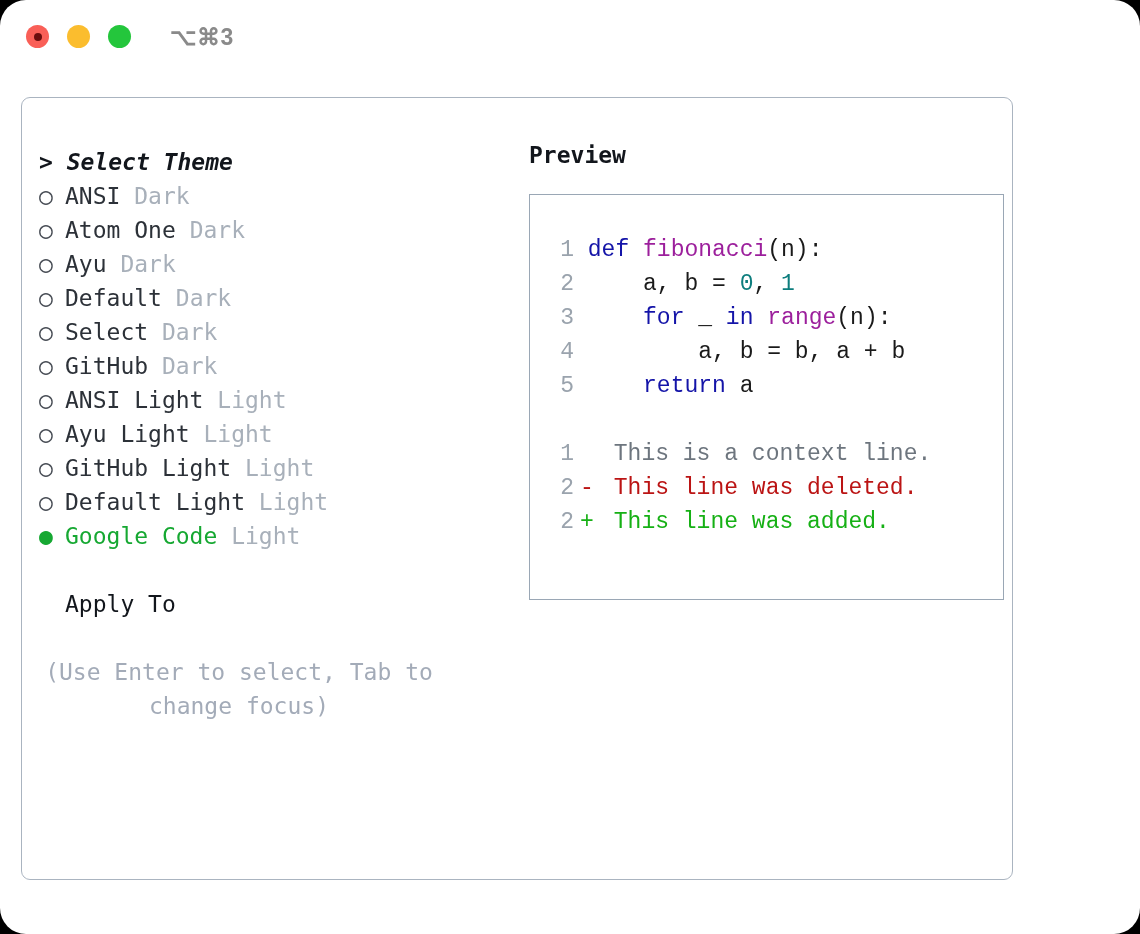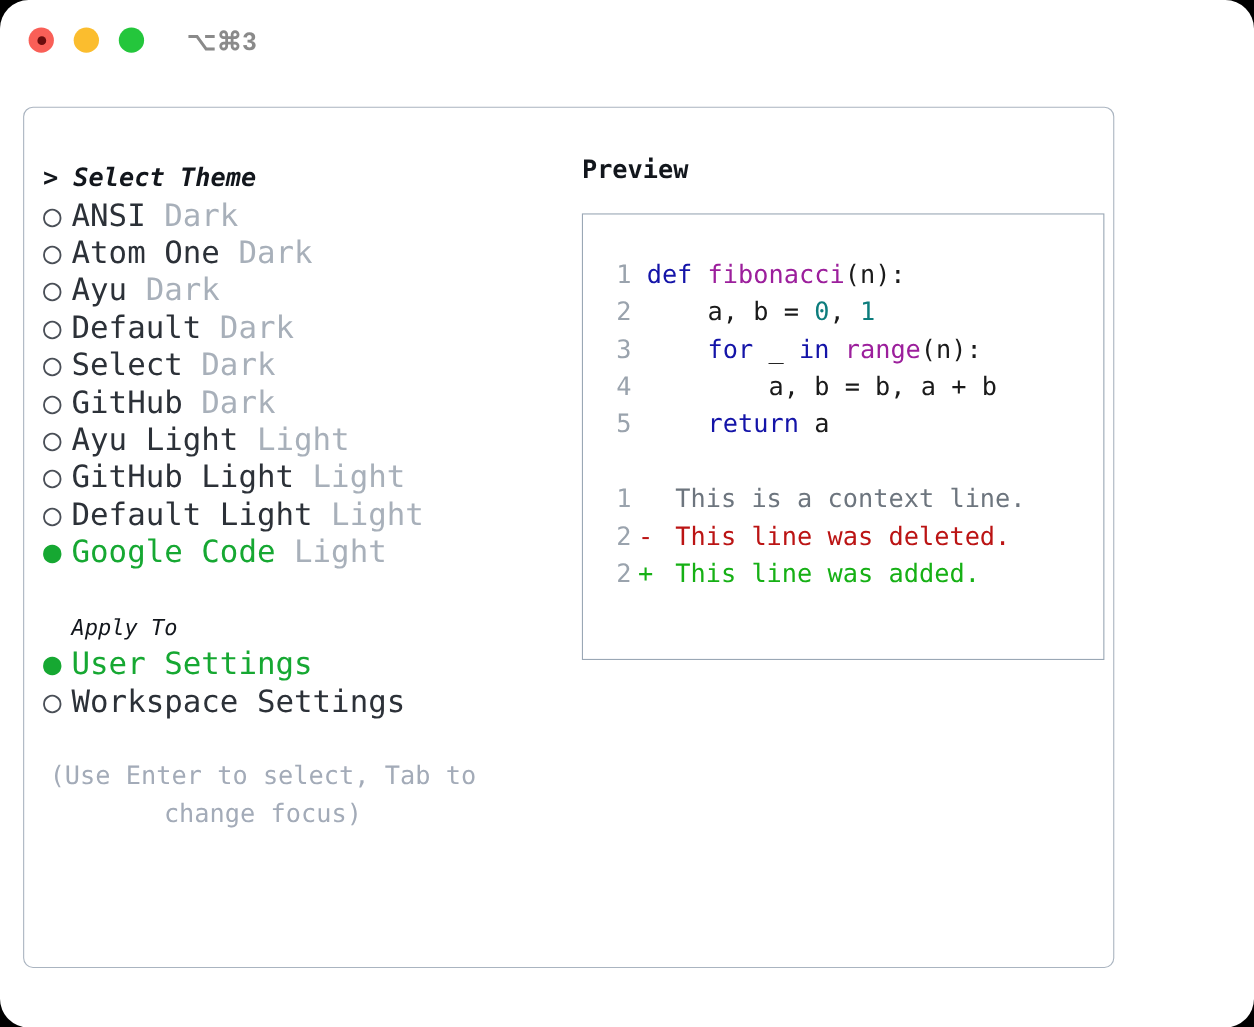"○ ANSI Dark" .opt-row { font-size: 28px -> 23px }
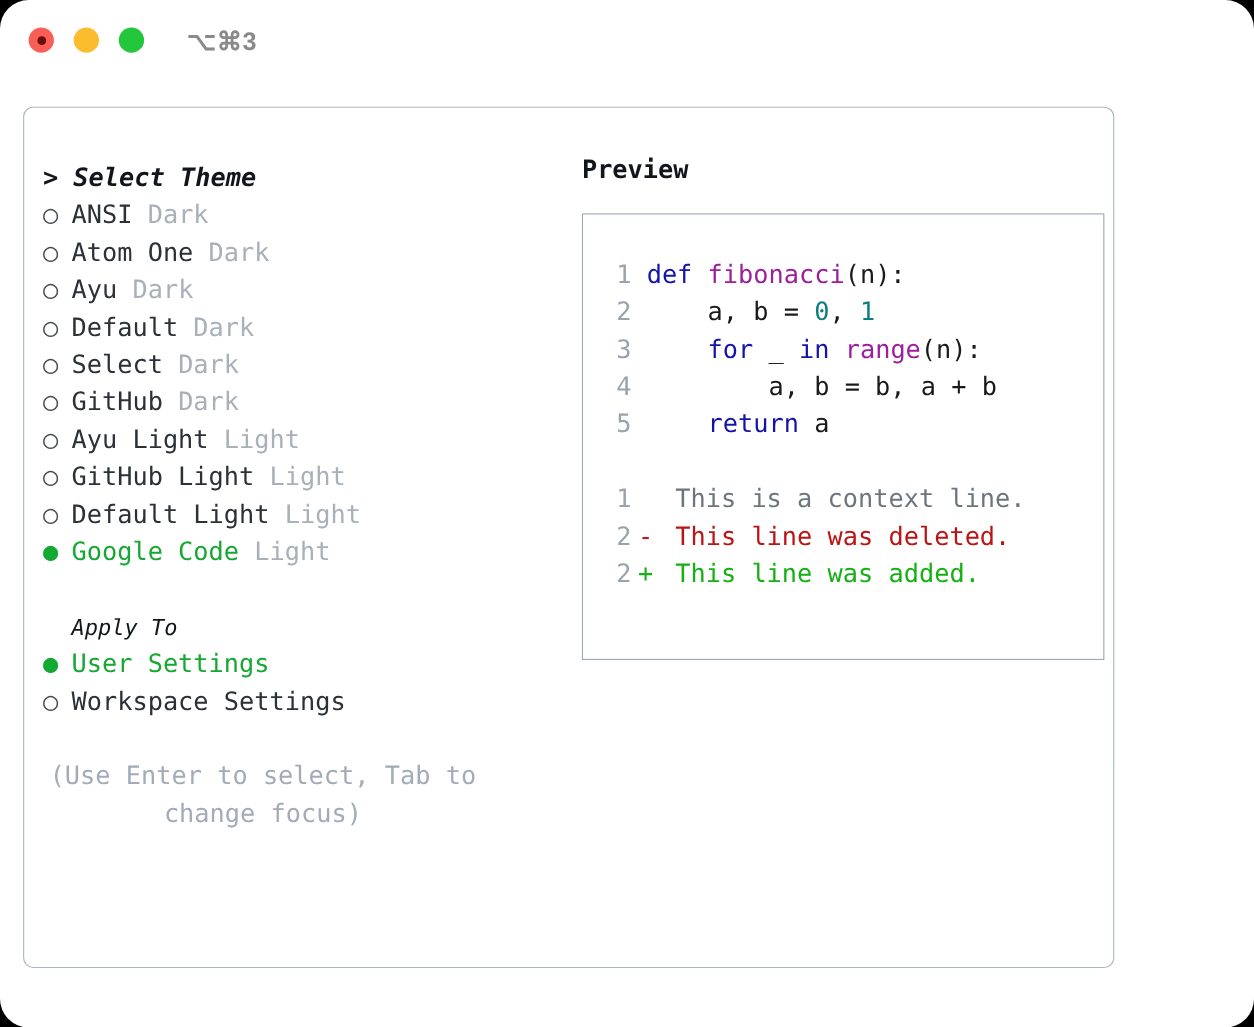"1 def fibonacci(n):" .preview-box { font-family: none -> Liberation Mono, monospace }
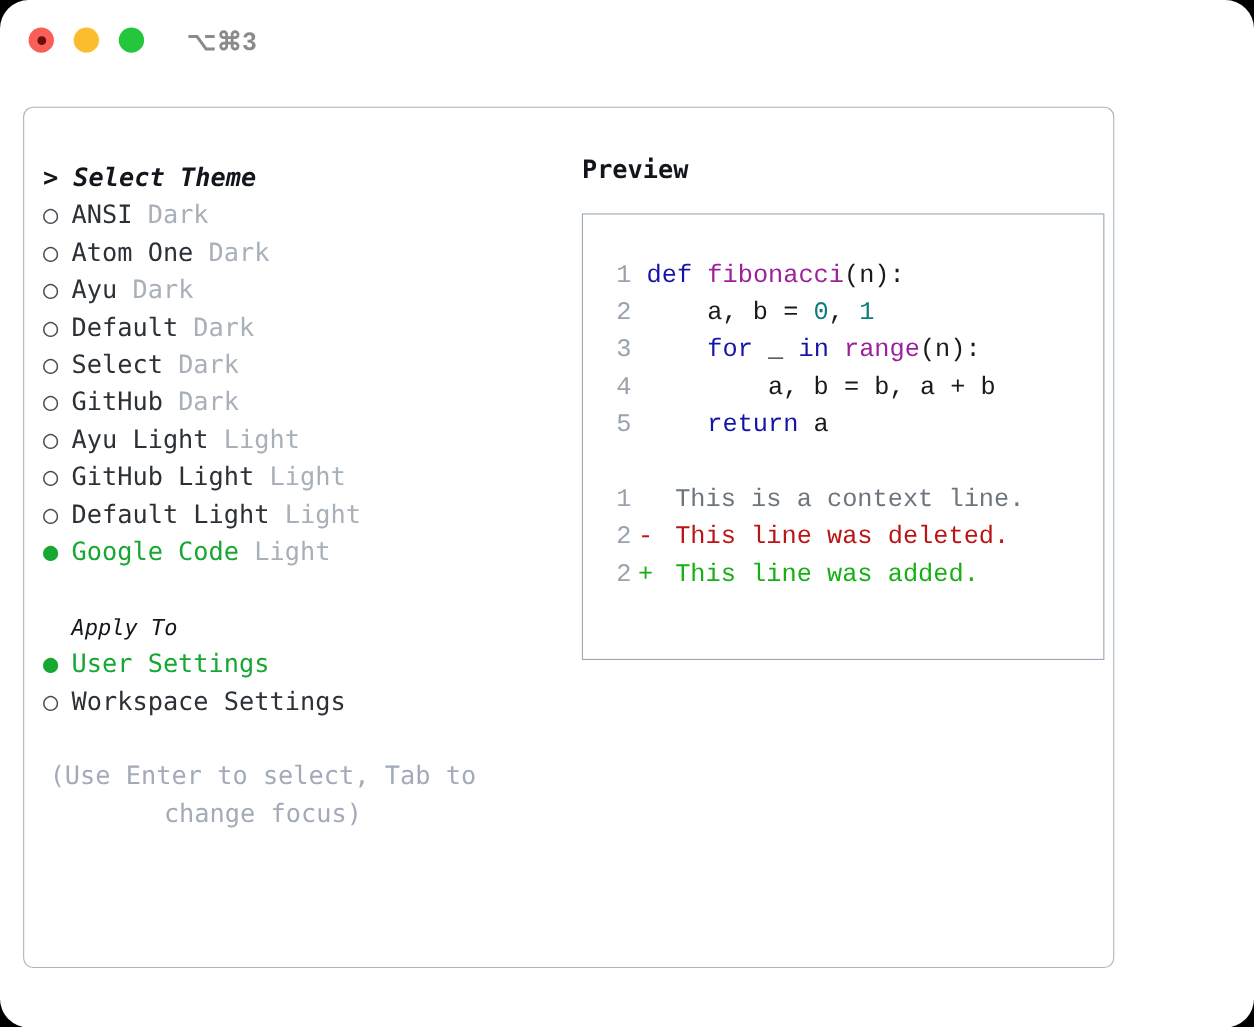"○ ANSI Light Light" div.opt-row { html: none -> <div><span>○</span><span>ANSI Light</span><span> Light</span></div> }
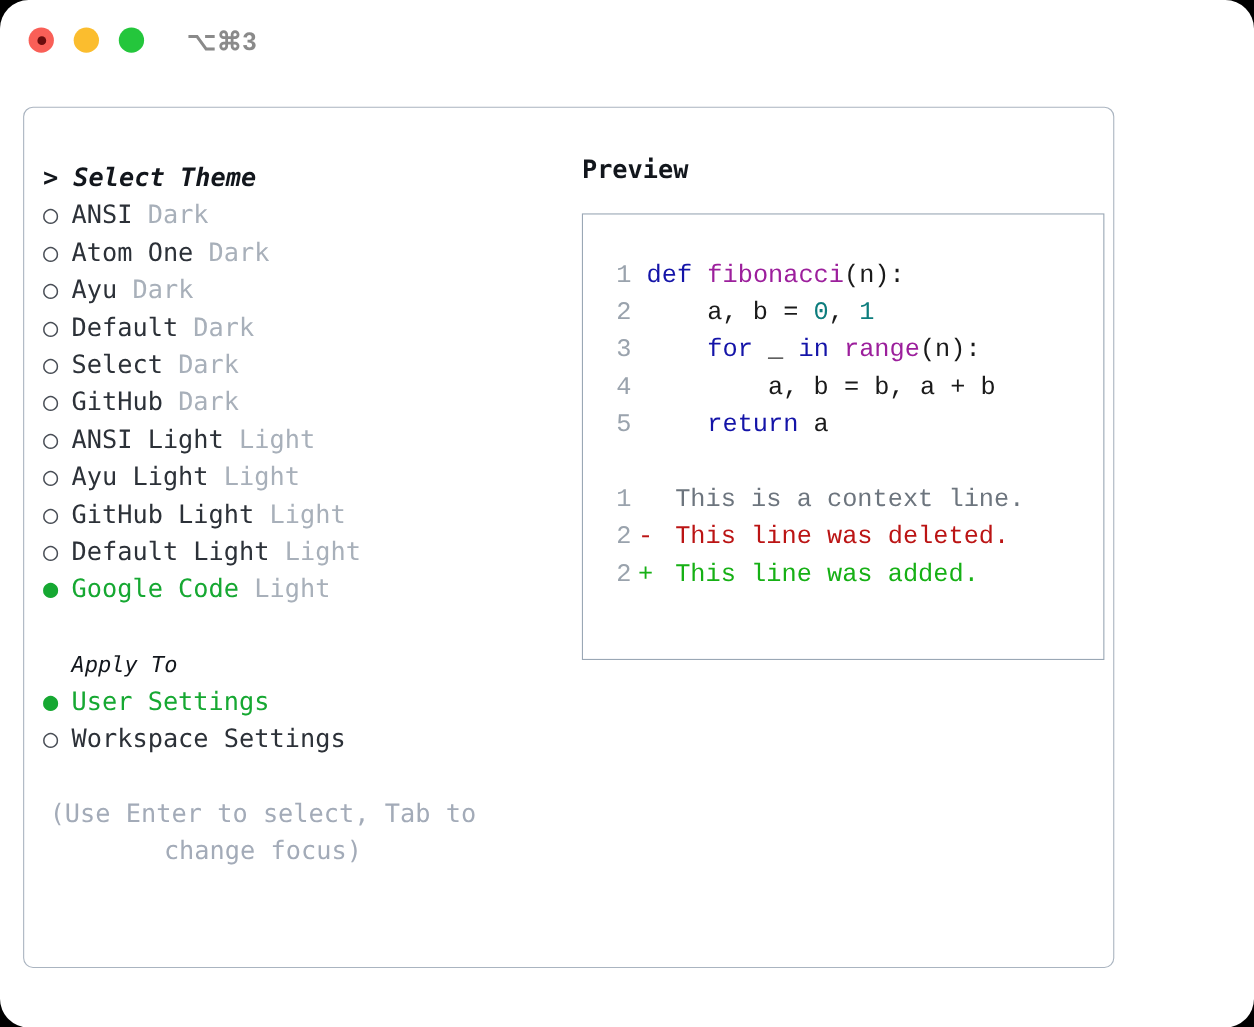"Apply To" .apply-title { font-size: 20px -> 23px; font-style: italic -> none }
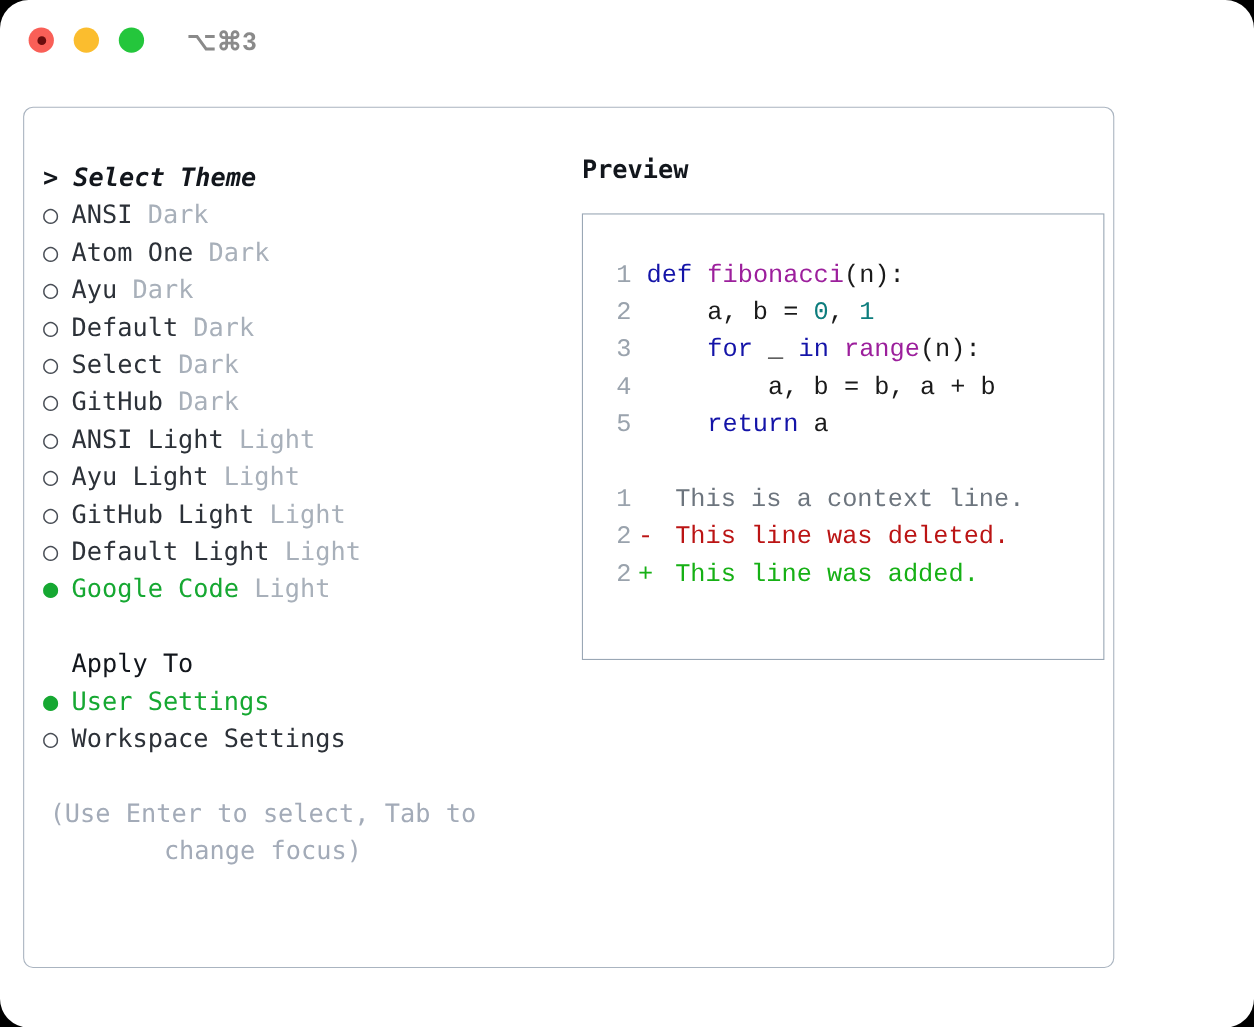"● User Settings" div { html: <div> <div><span>●</span><span>User Settings</span></div> <div><span>○</span><span>Workspace Settings</span></div> </div> -> none }
